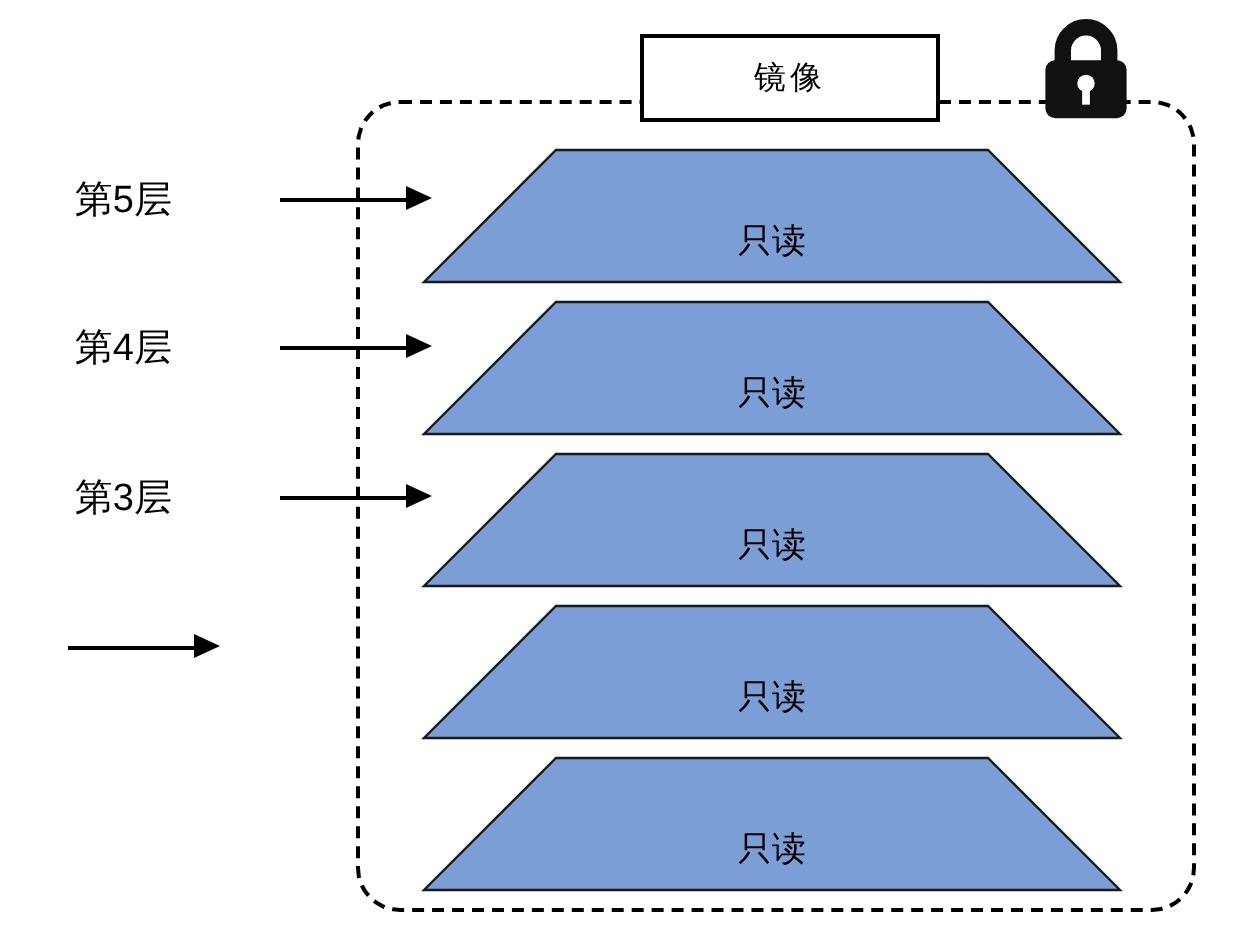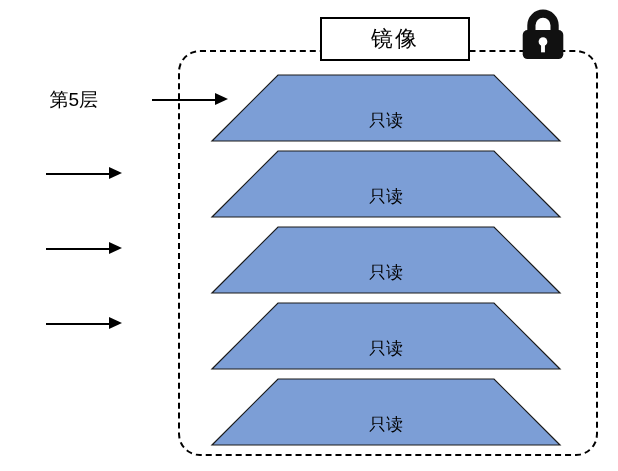"镜像" .title-box { font-size: 22px -> 16px }
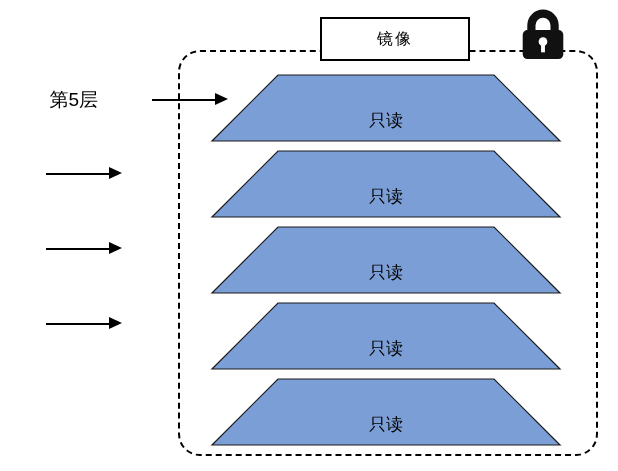"第5层" .label-row { left: 36px -> 24px }
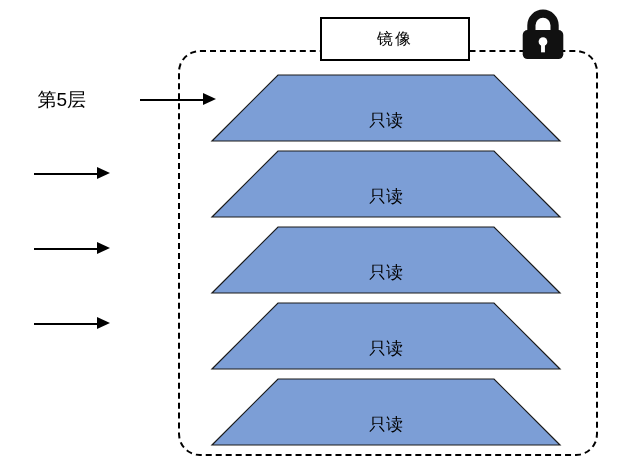"第4层" span.label-text { html: none -> <span>第4层</span> }
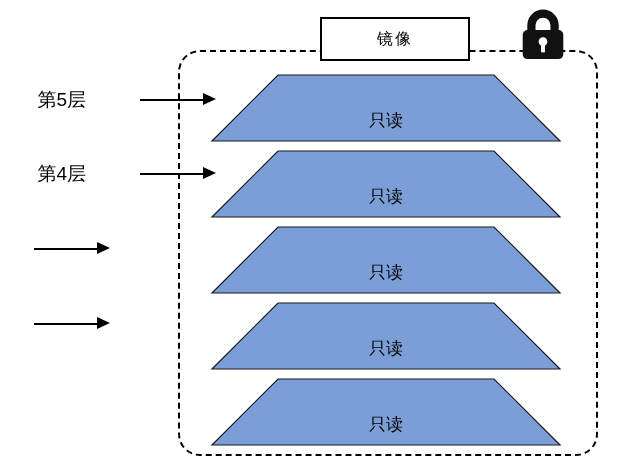"第3层" span.label-text { html: none -> <span>第3层</span> }
